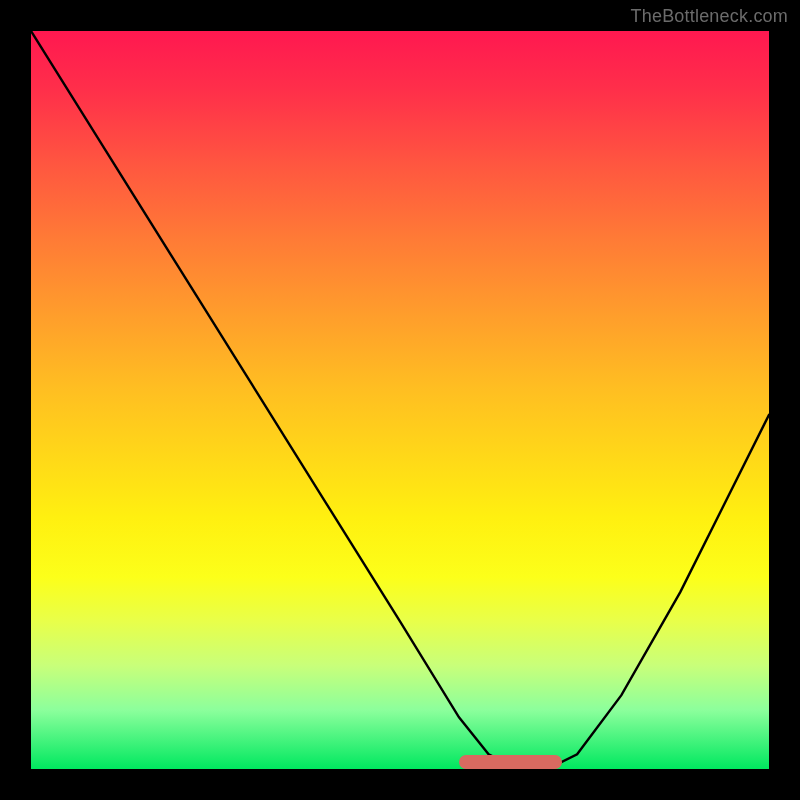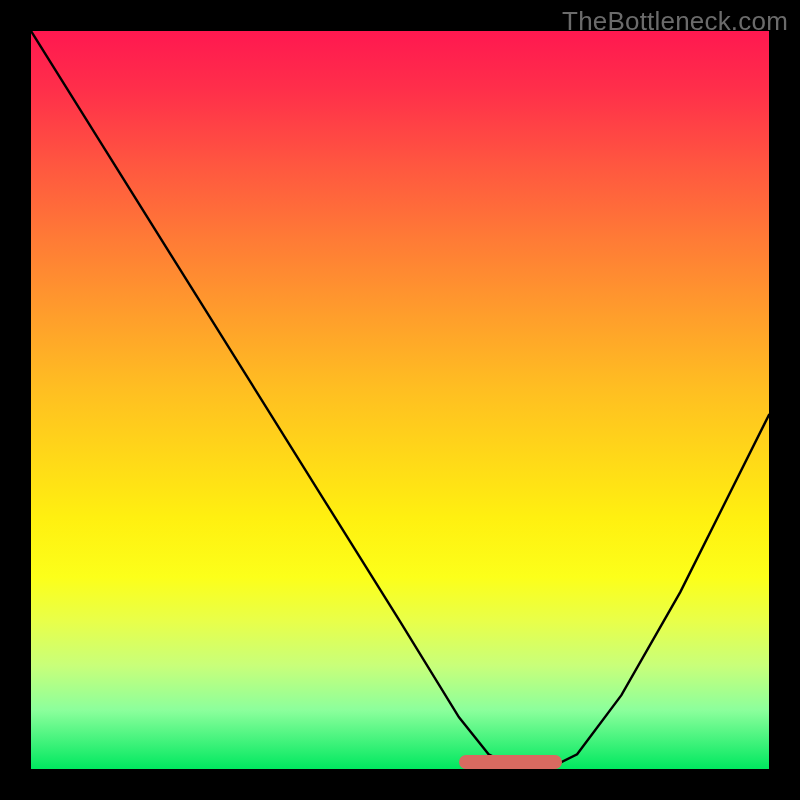"TheBottleneck.com" .watermark { font-size: 26px -> 18px }
